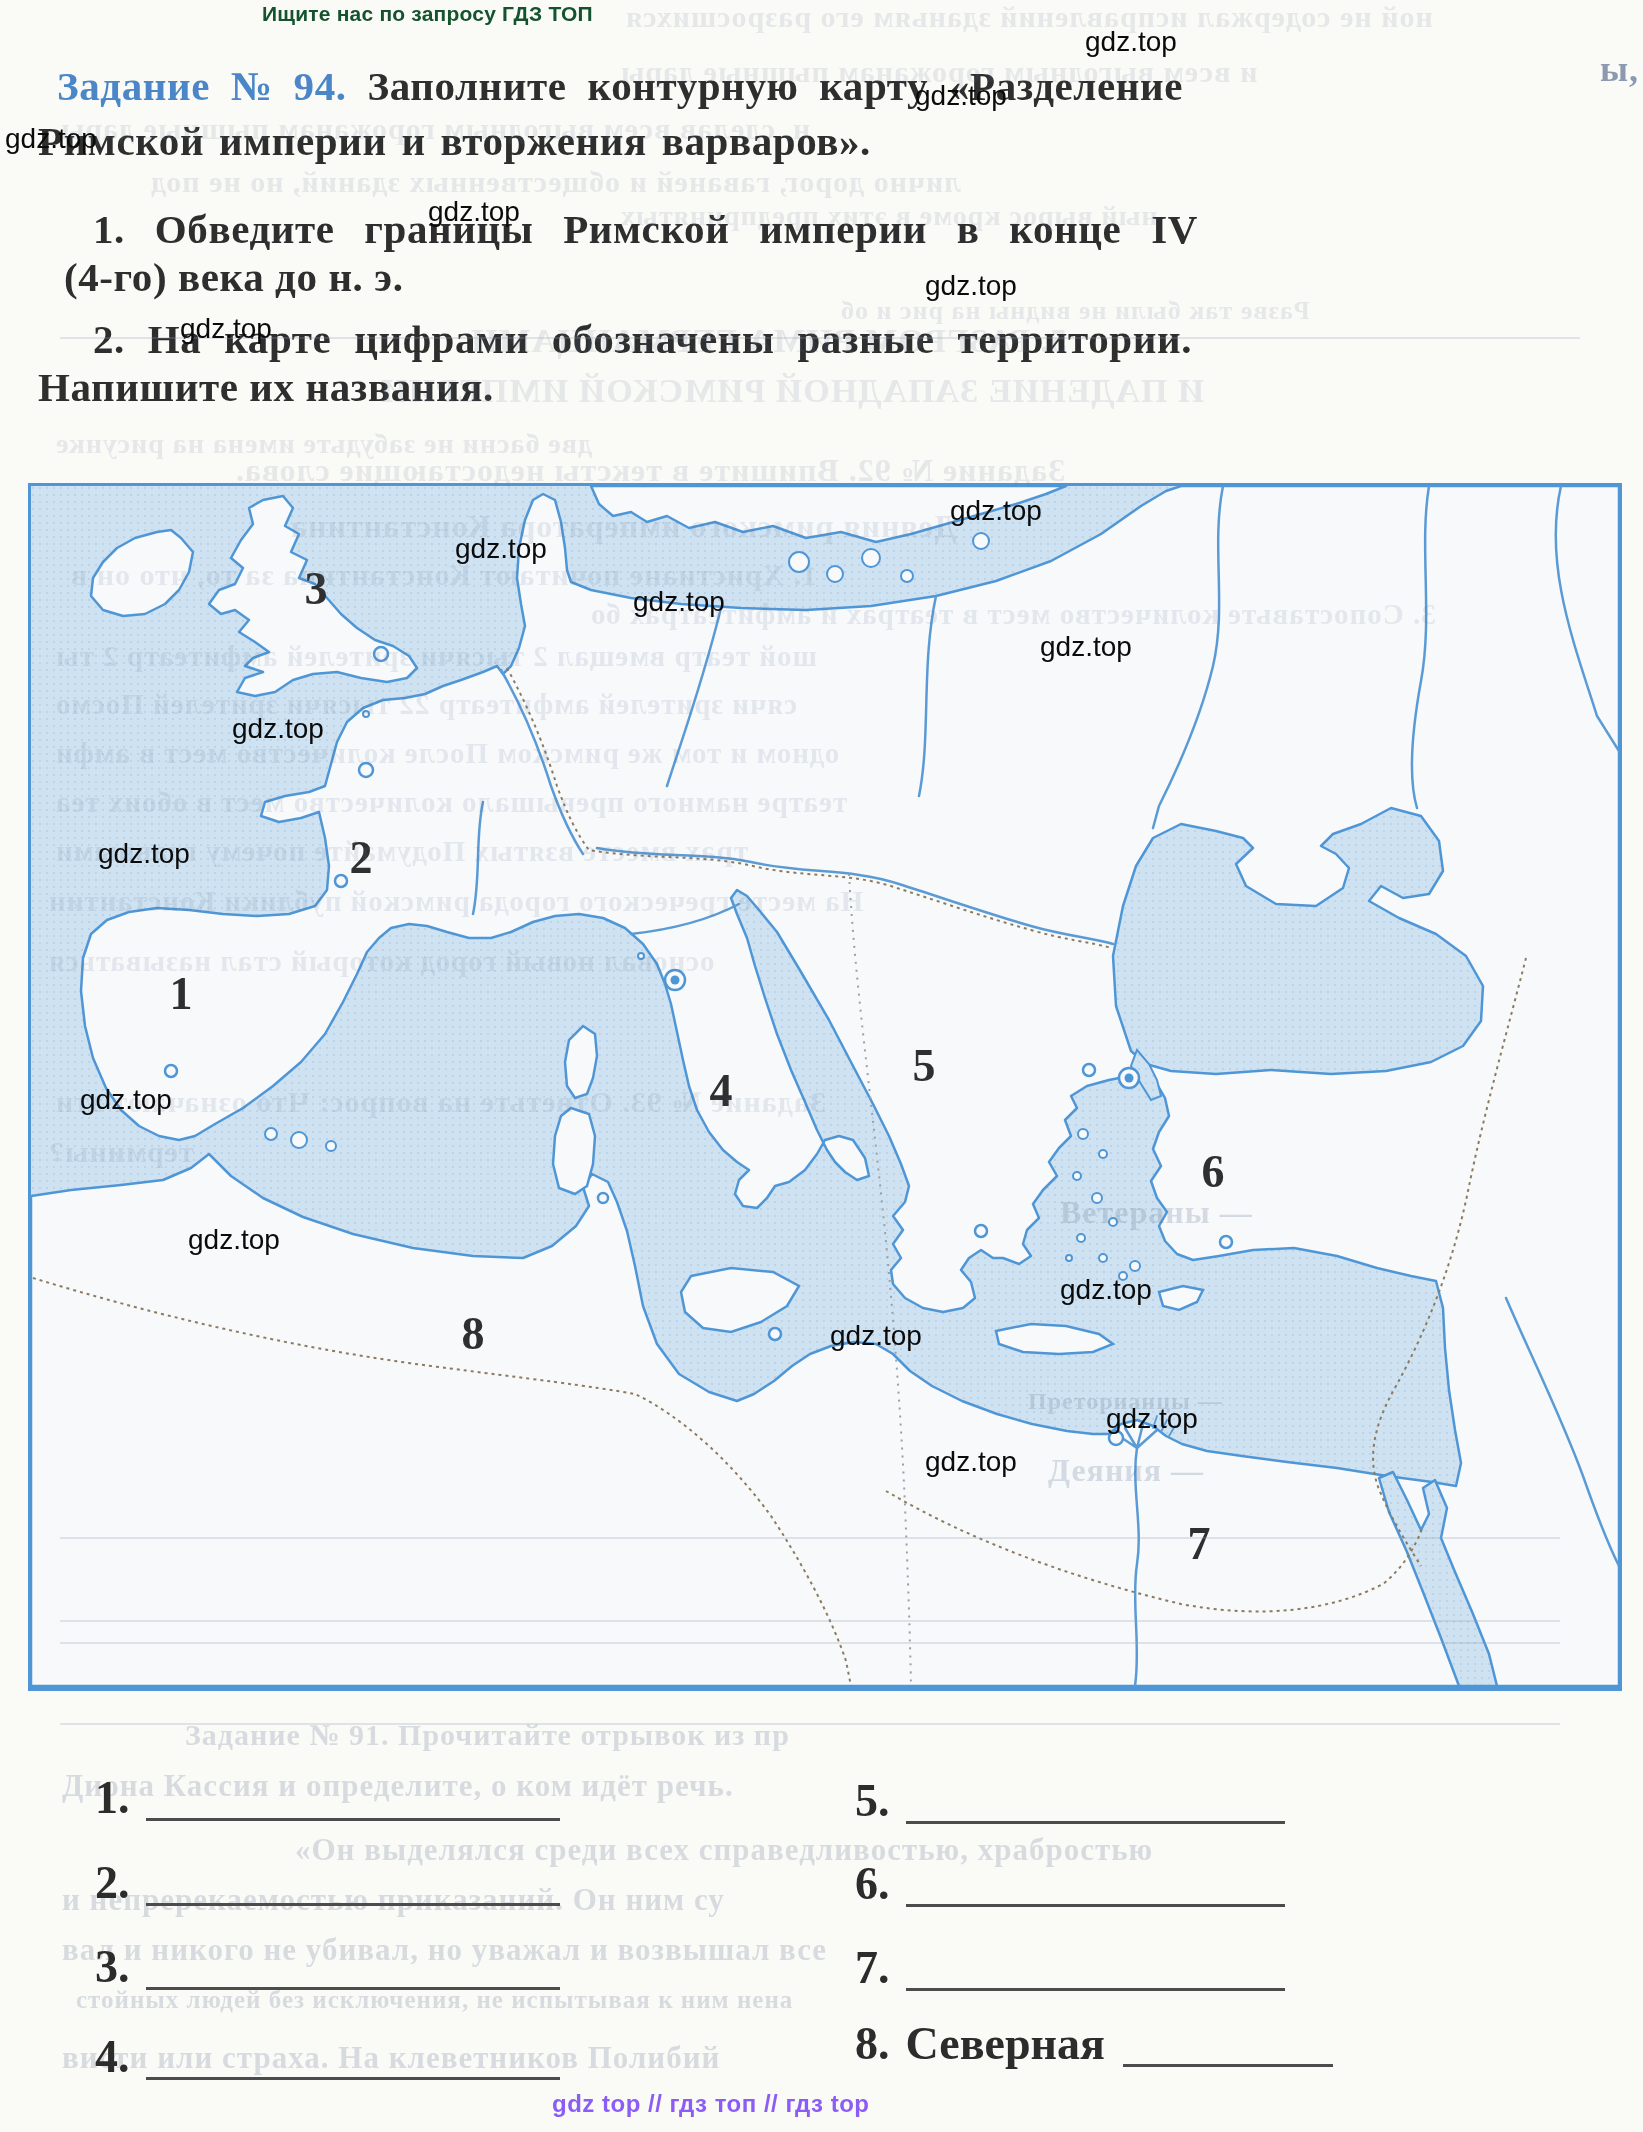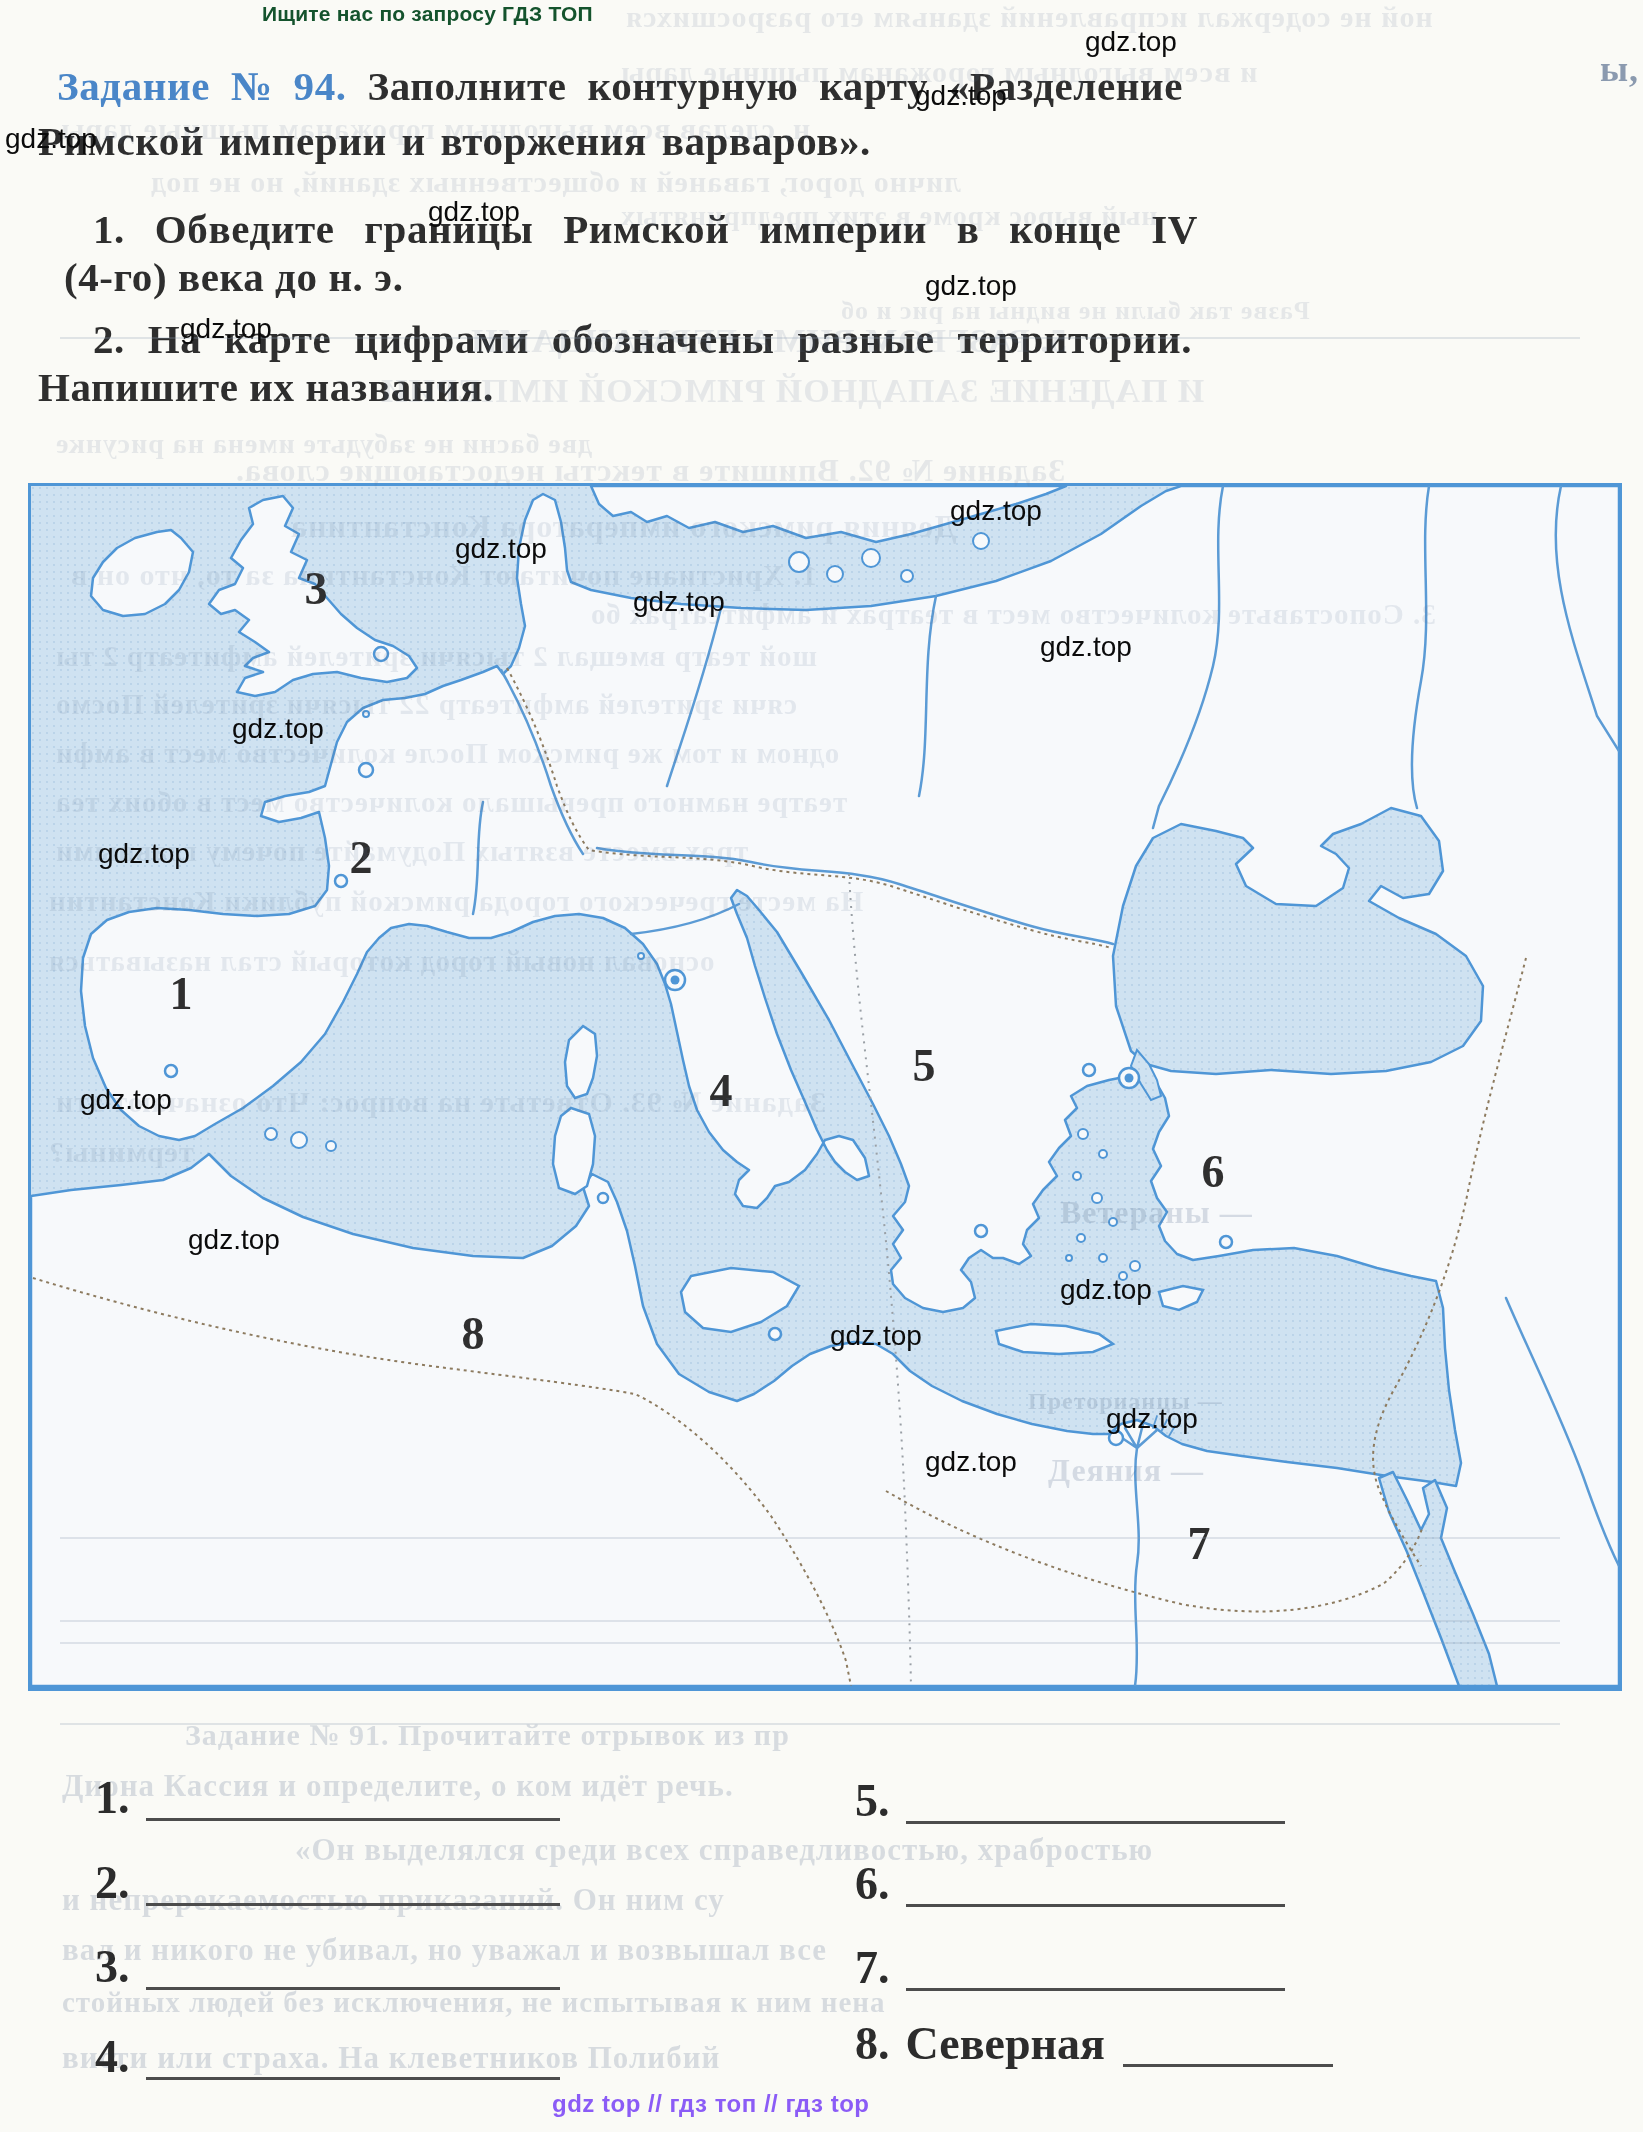"стойных людей без исключения, не" div.bleed { font-size: 29px -> 25px; left: 62px -> 76px }
